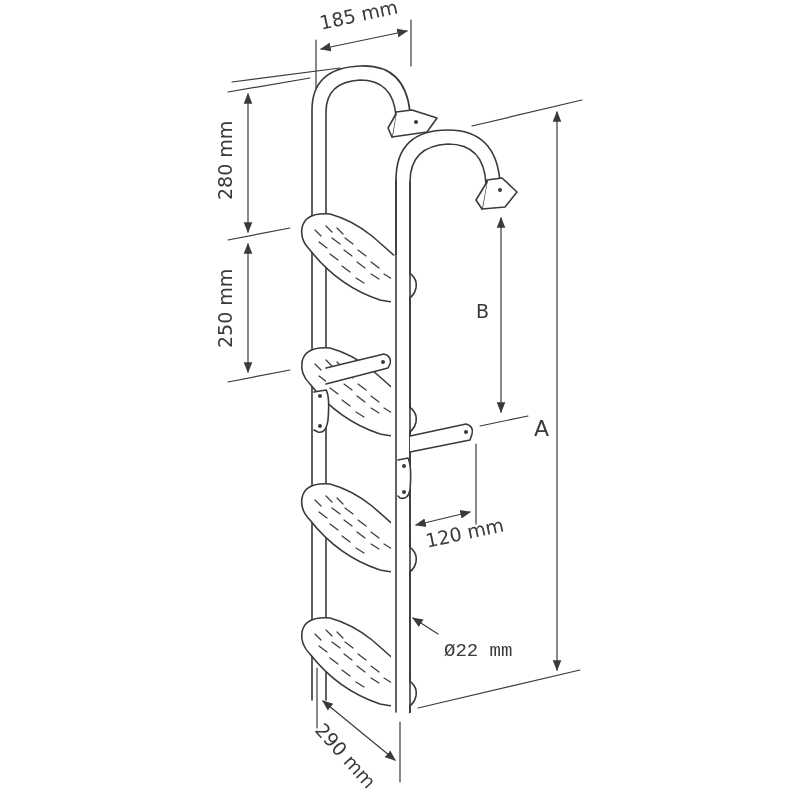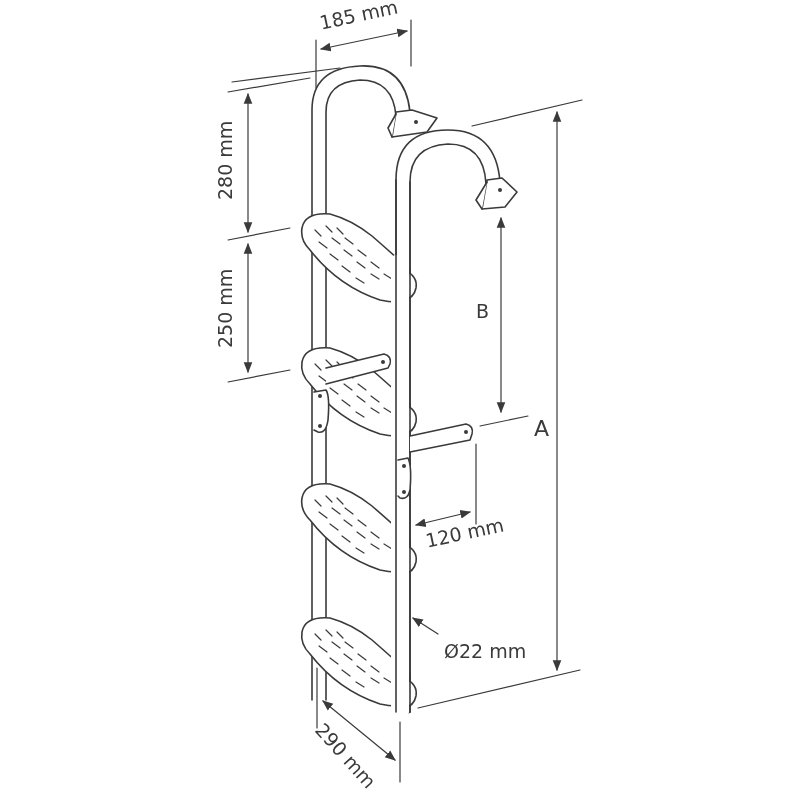"Ø22 mm" div.lbl { font-family: none -> Liberation Mono, monospace }
